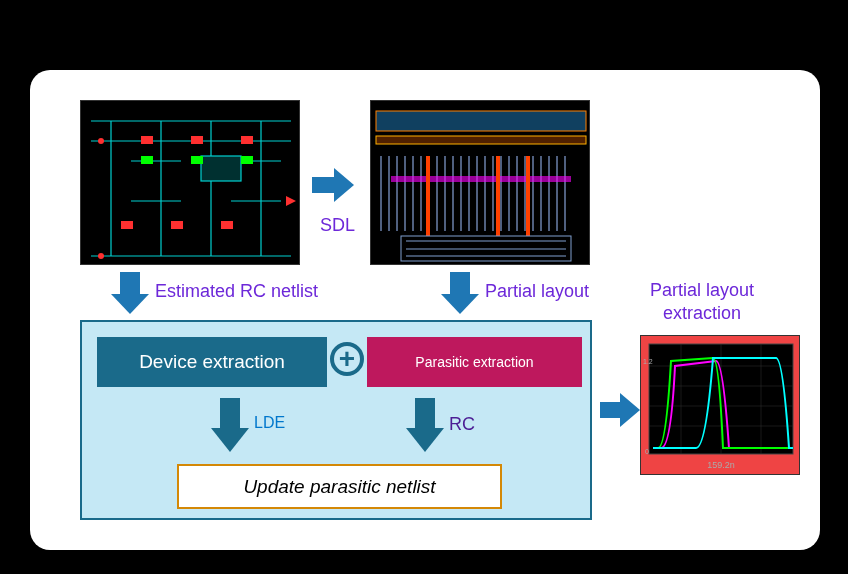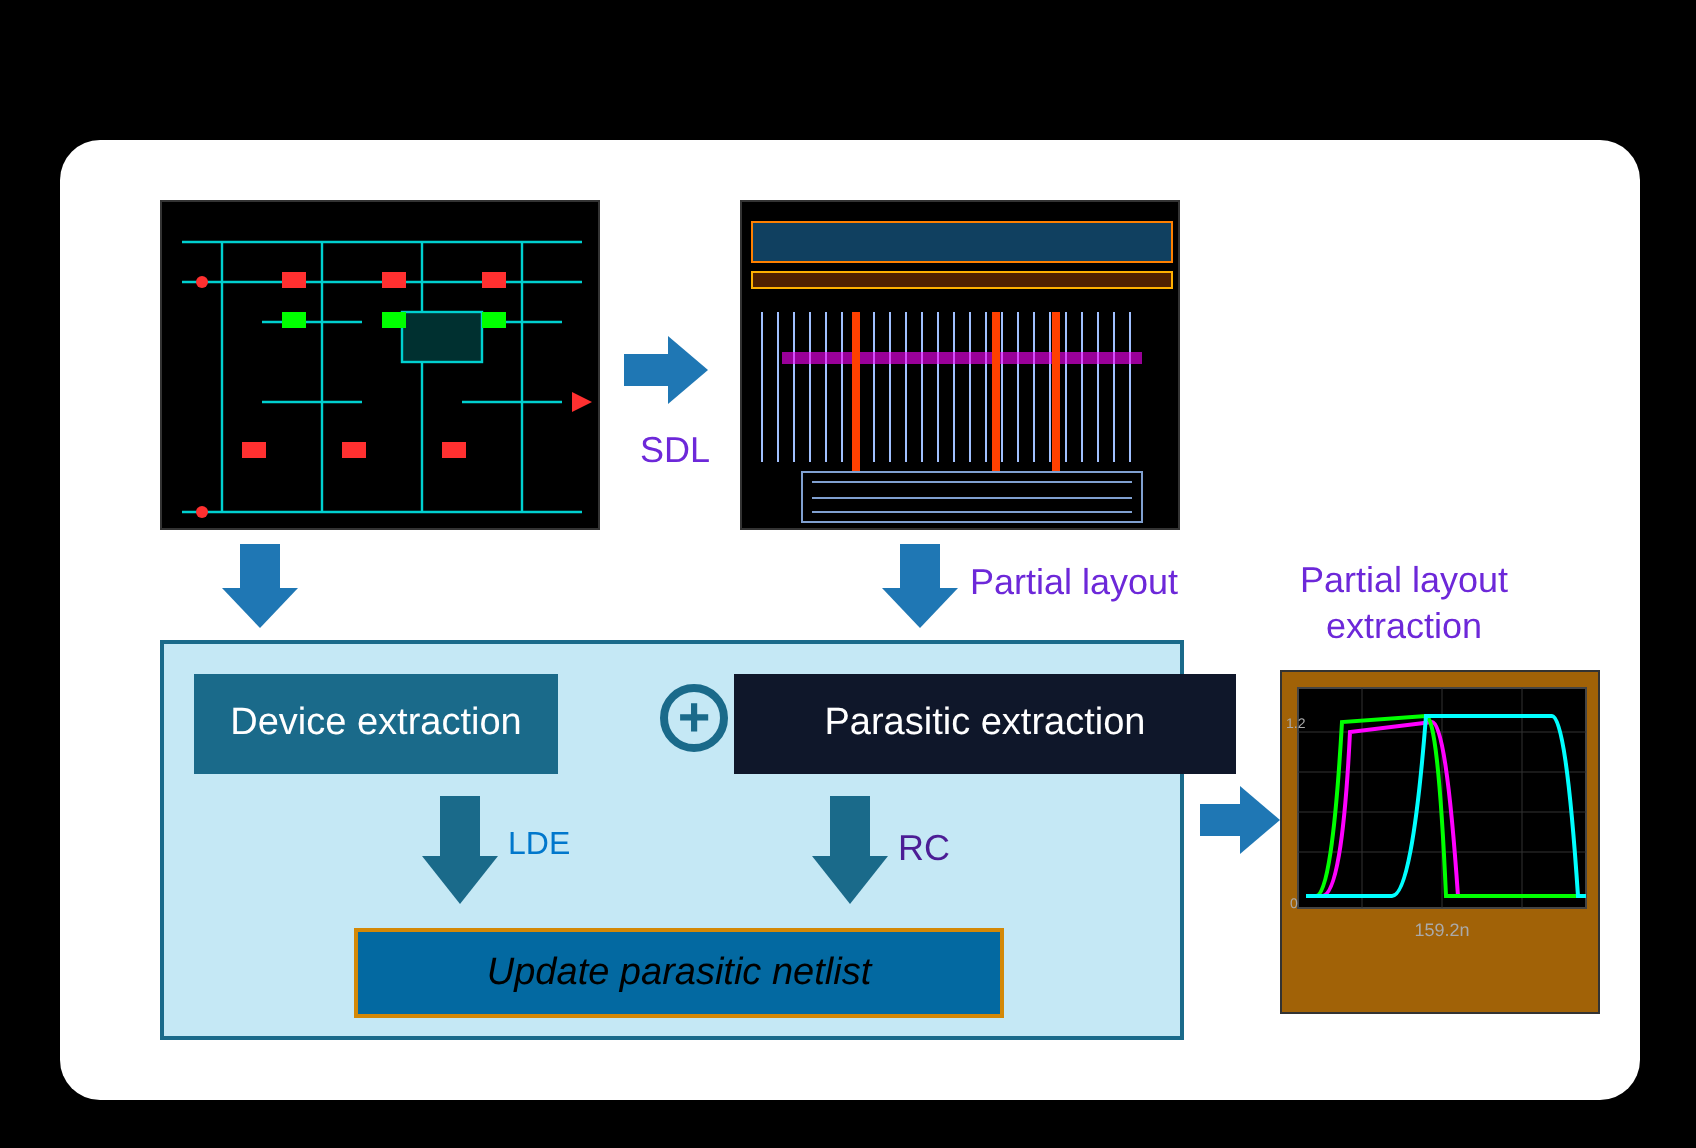"Estimated RC netlist" div.label { html: none -> <div>Estimated RC netlist</div> }
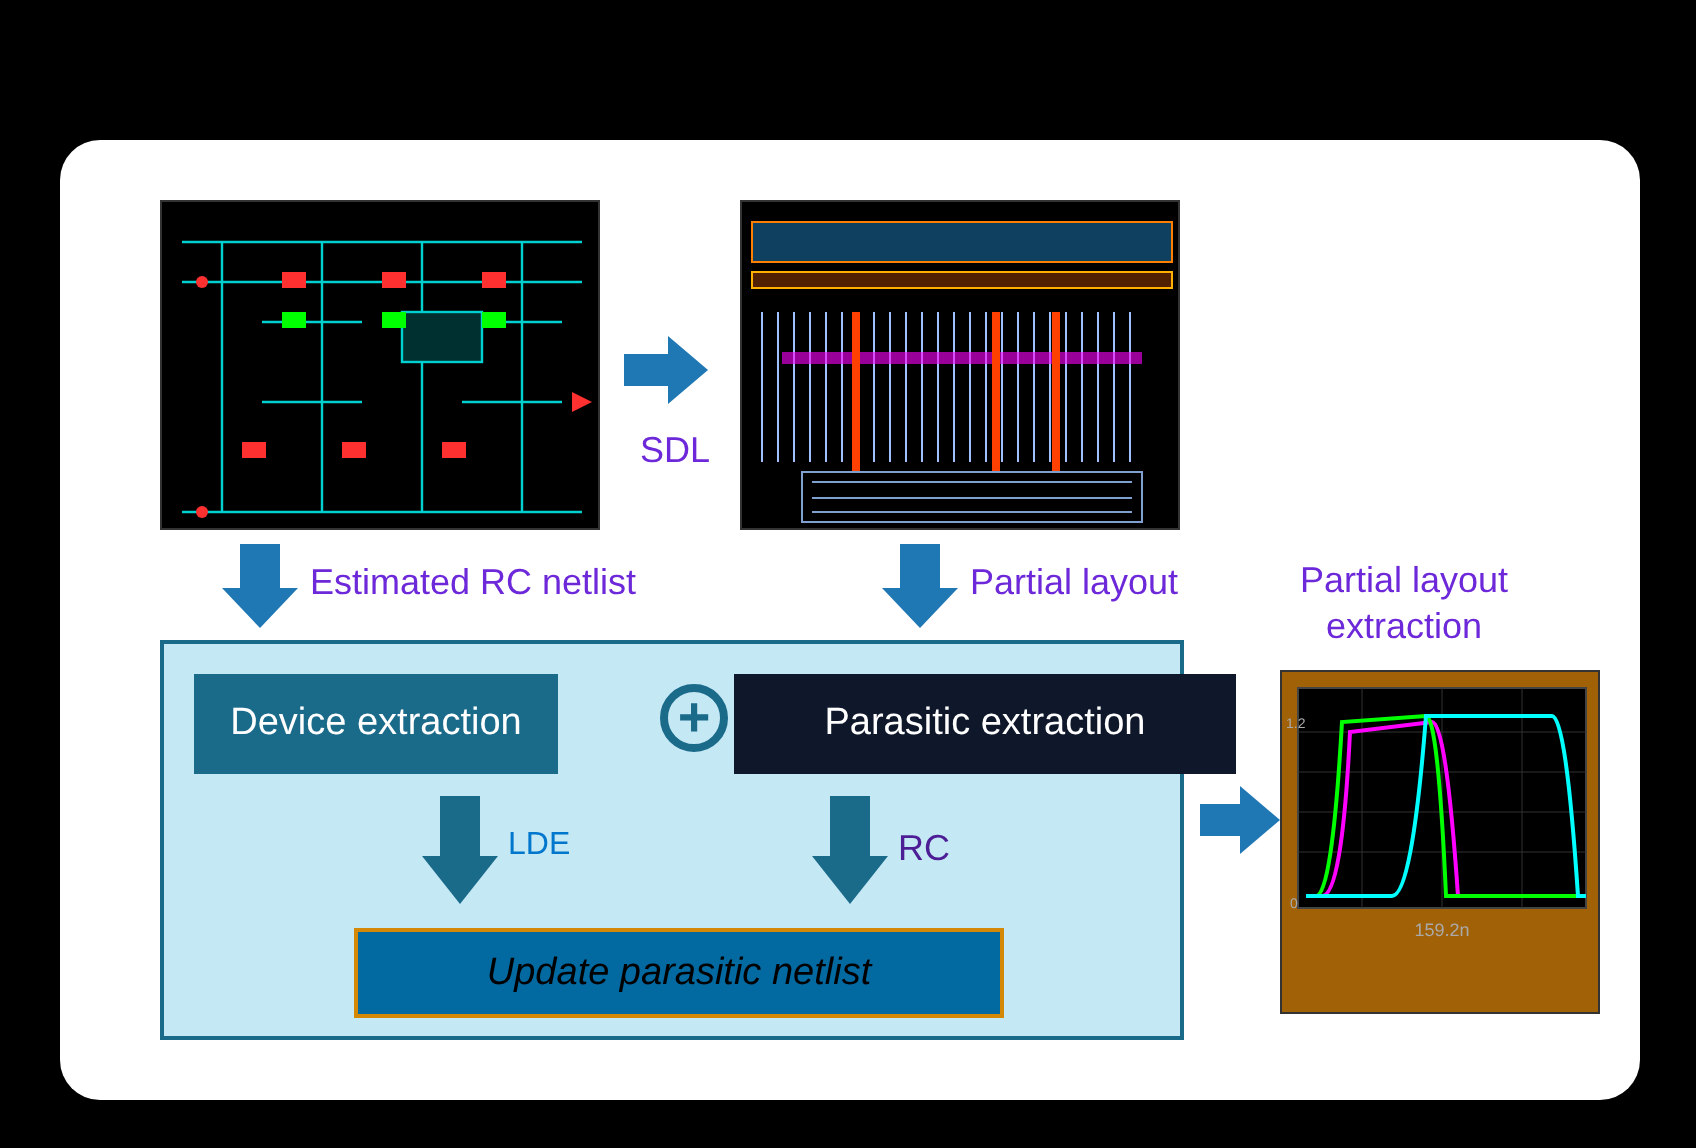"Device extraction" .dev-ext { width: 182px -> 230px }
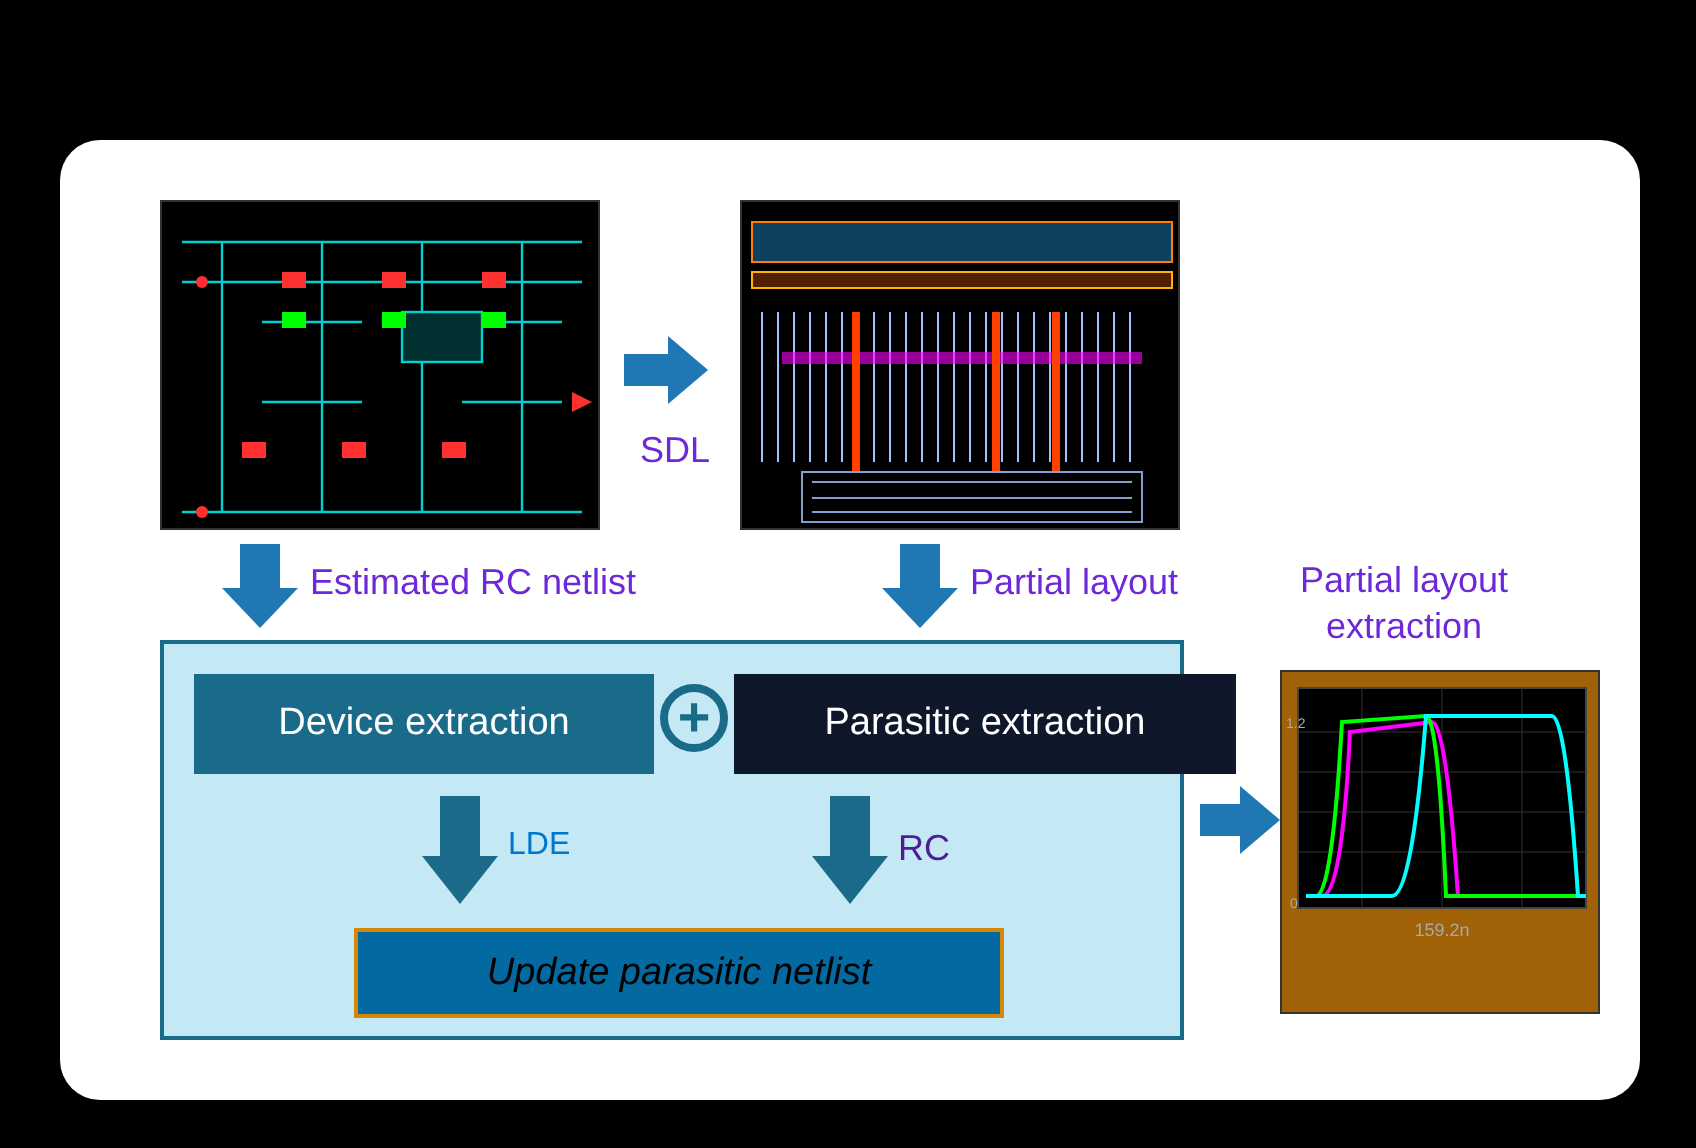"Parasitic extraction" .par-ext { background: #0f172a -> #be185d; font-size: 19px -> 14px; width: 251px -> 215px }
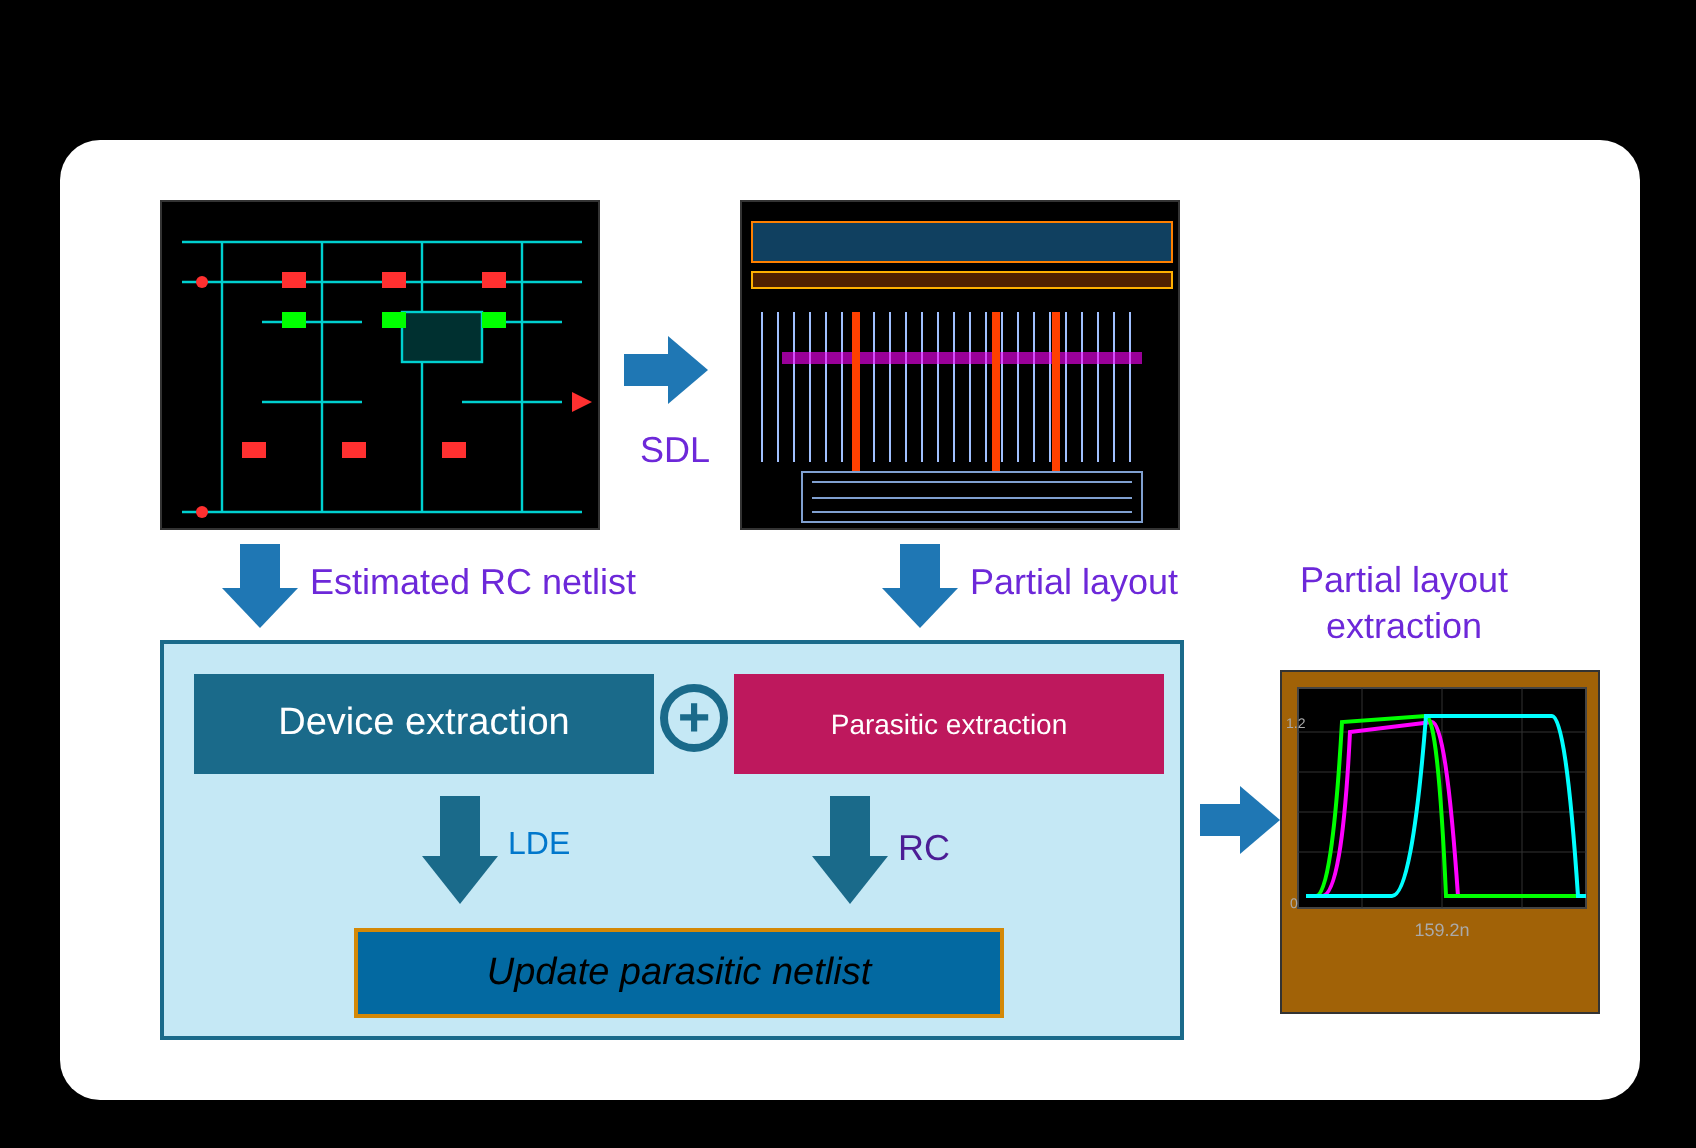"159.2n" .sim { background: #a16207 -> #ef4444; height: 172px -> 140px }
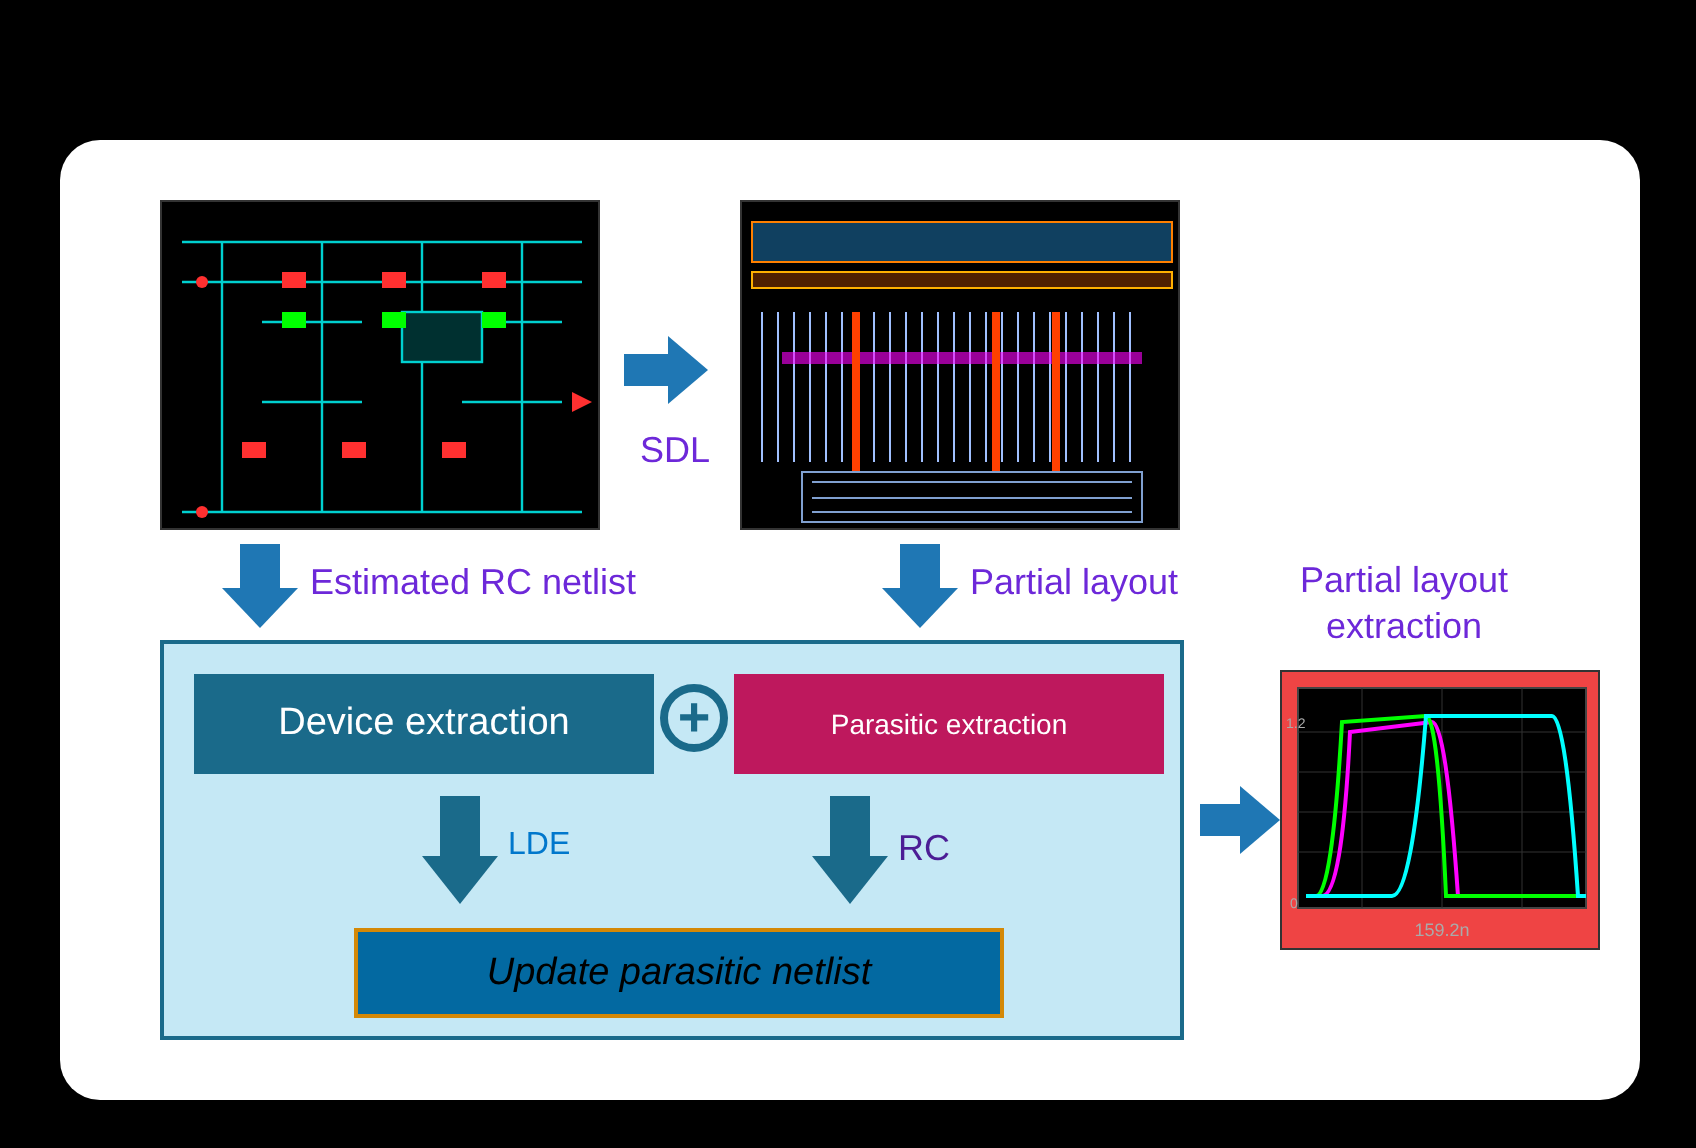"Update parasitic netlist" .update-box { background: #0369a1 -> #ffffff }
